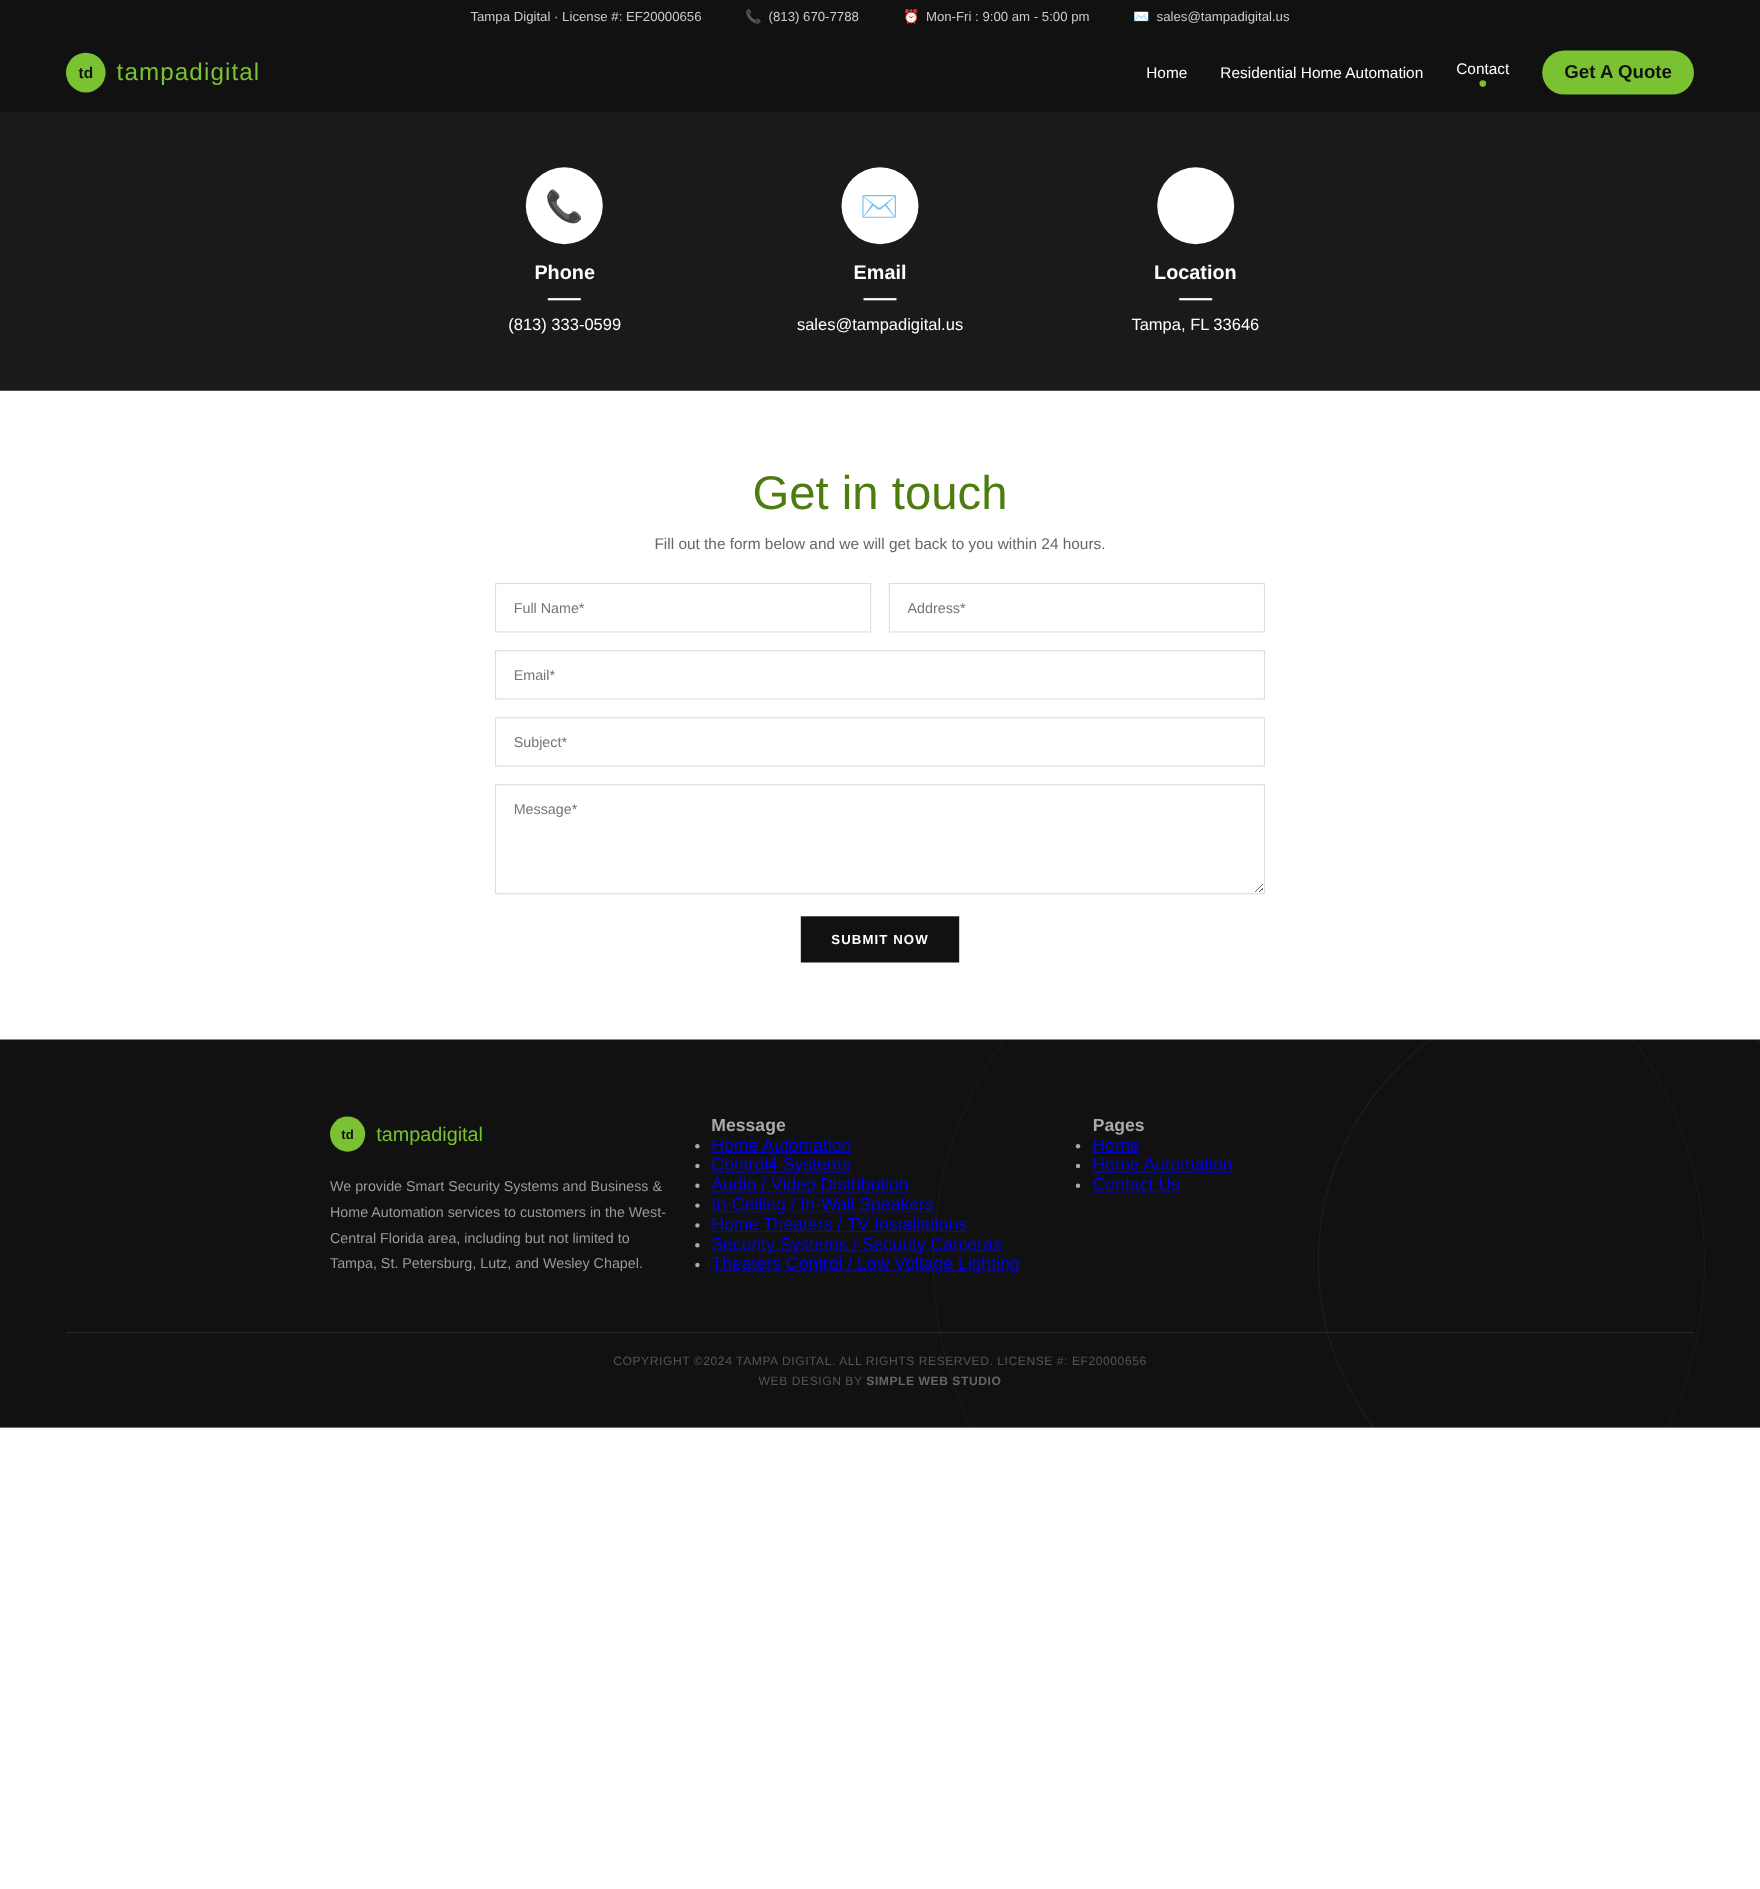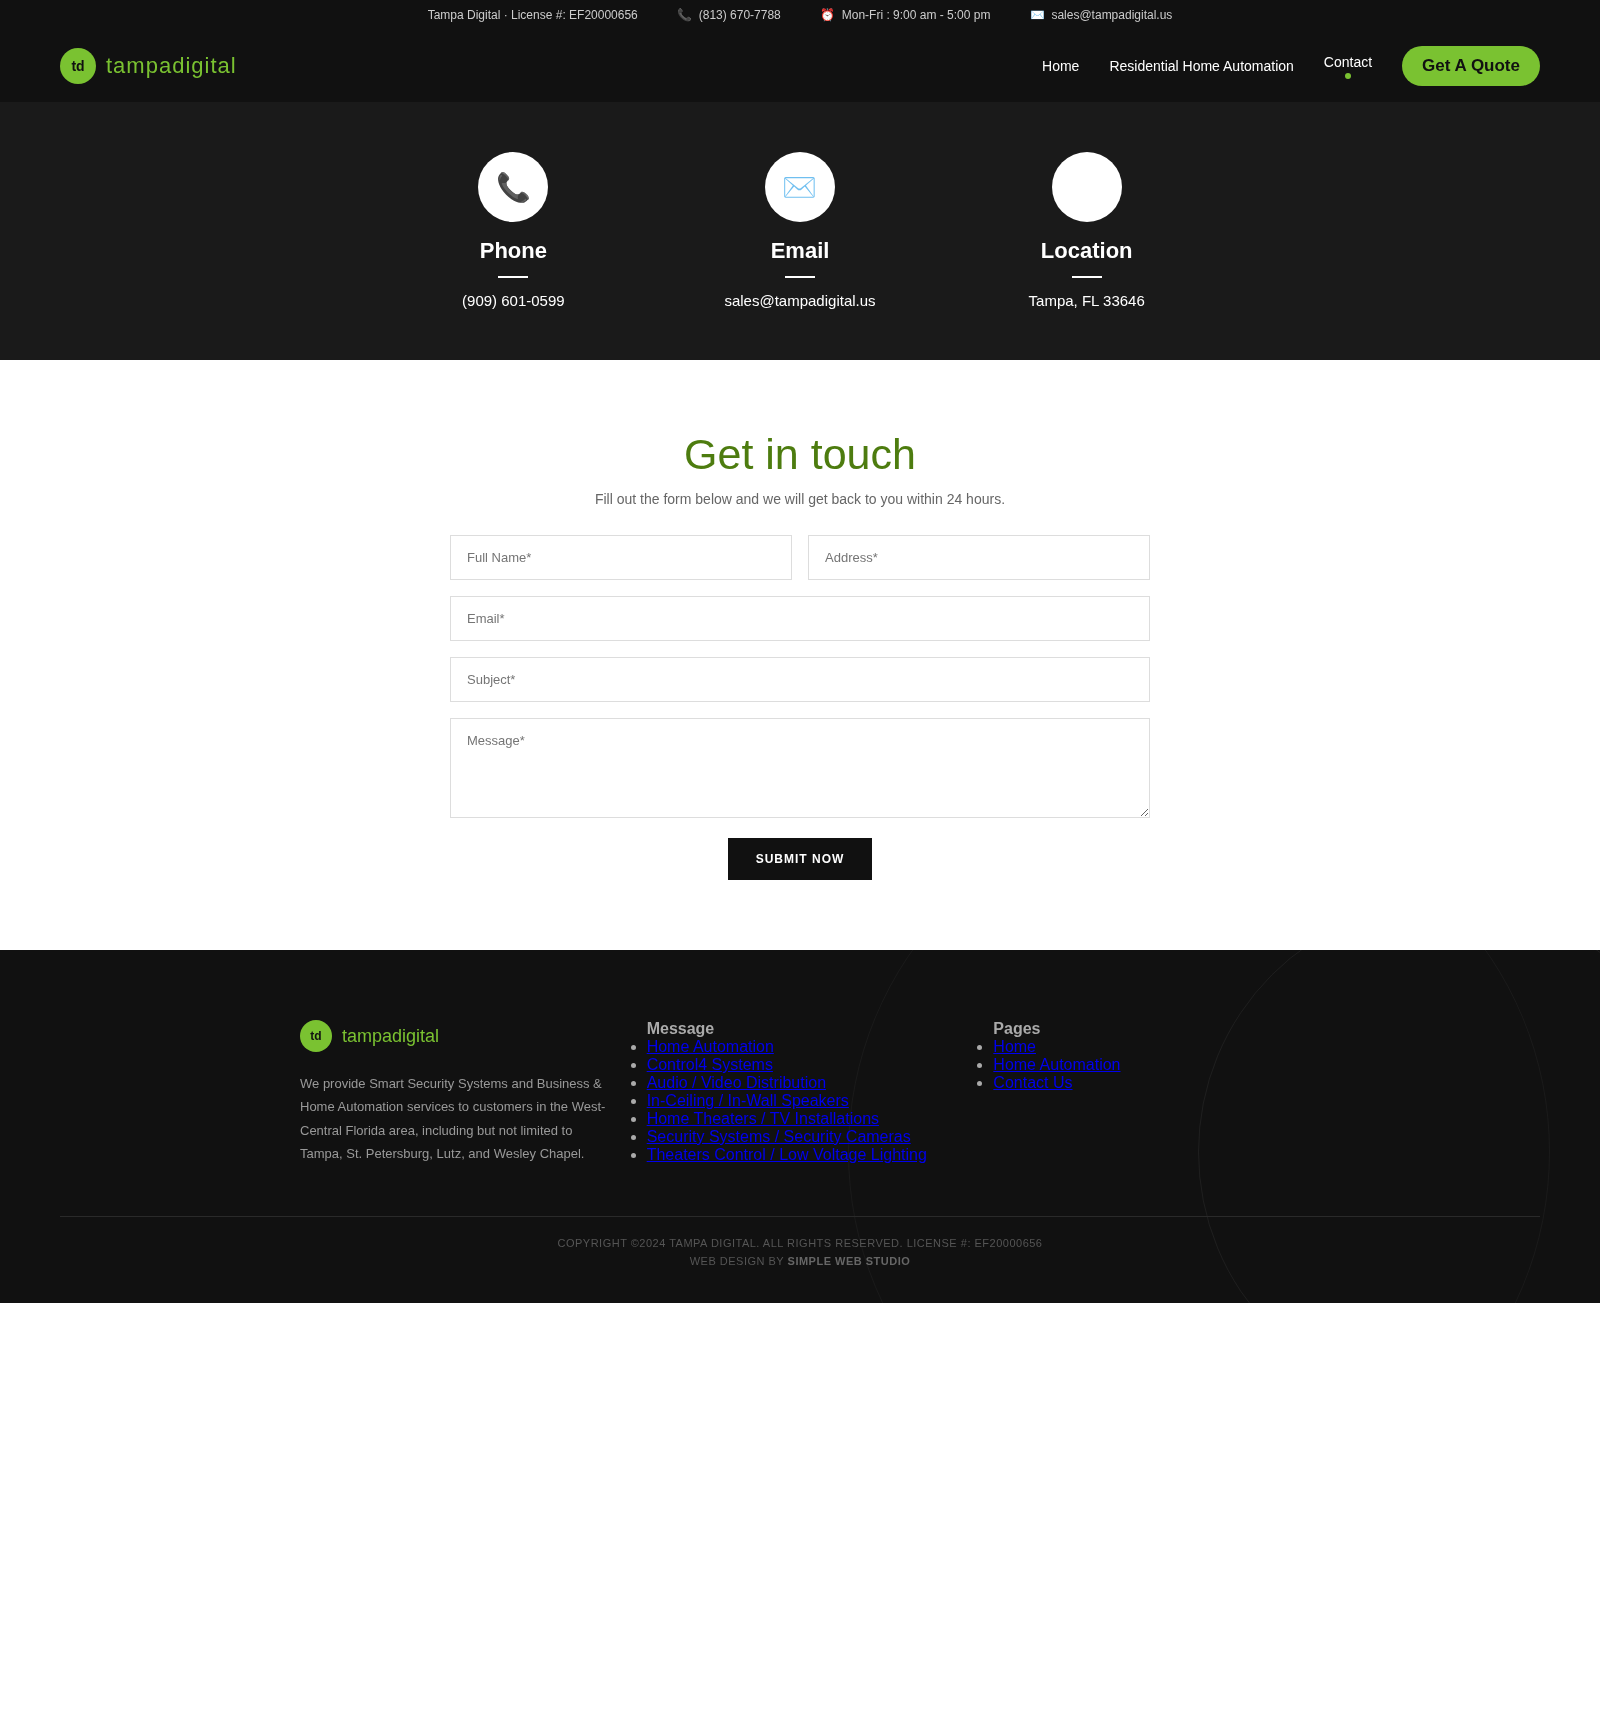"Phone" .contact-card h3 { font-size: 22px -> 18px }
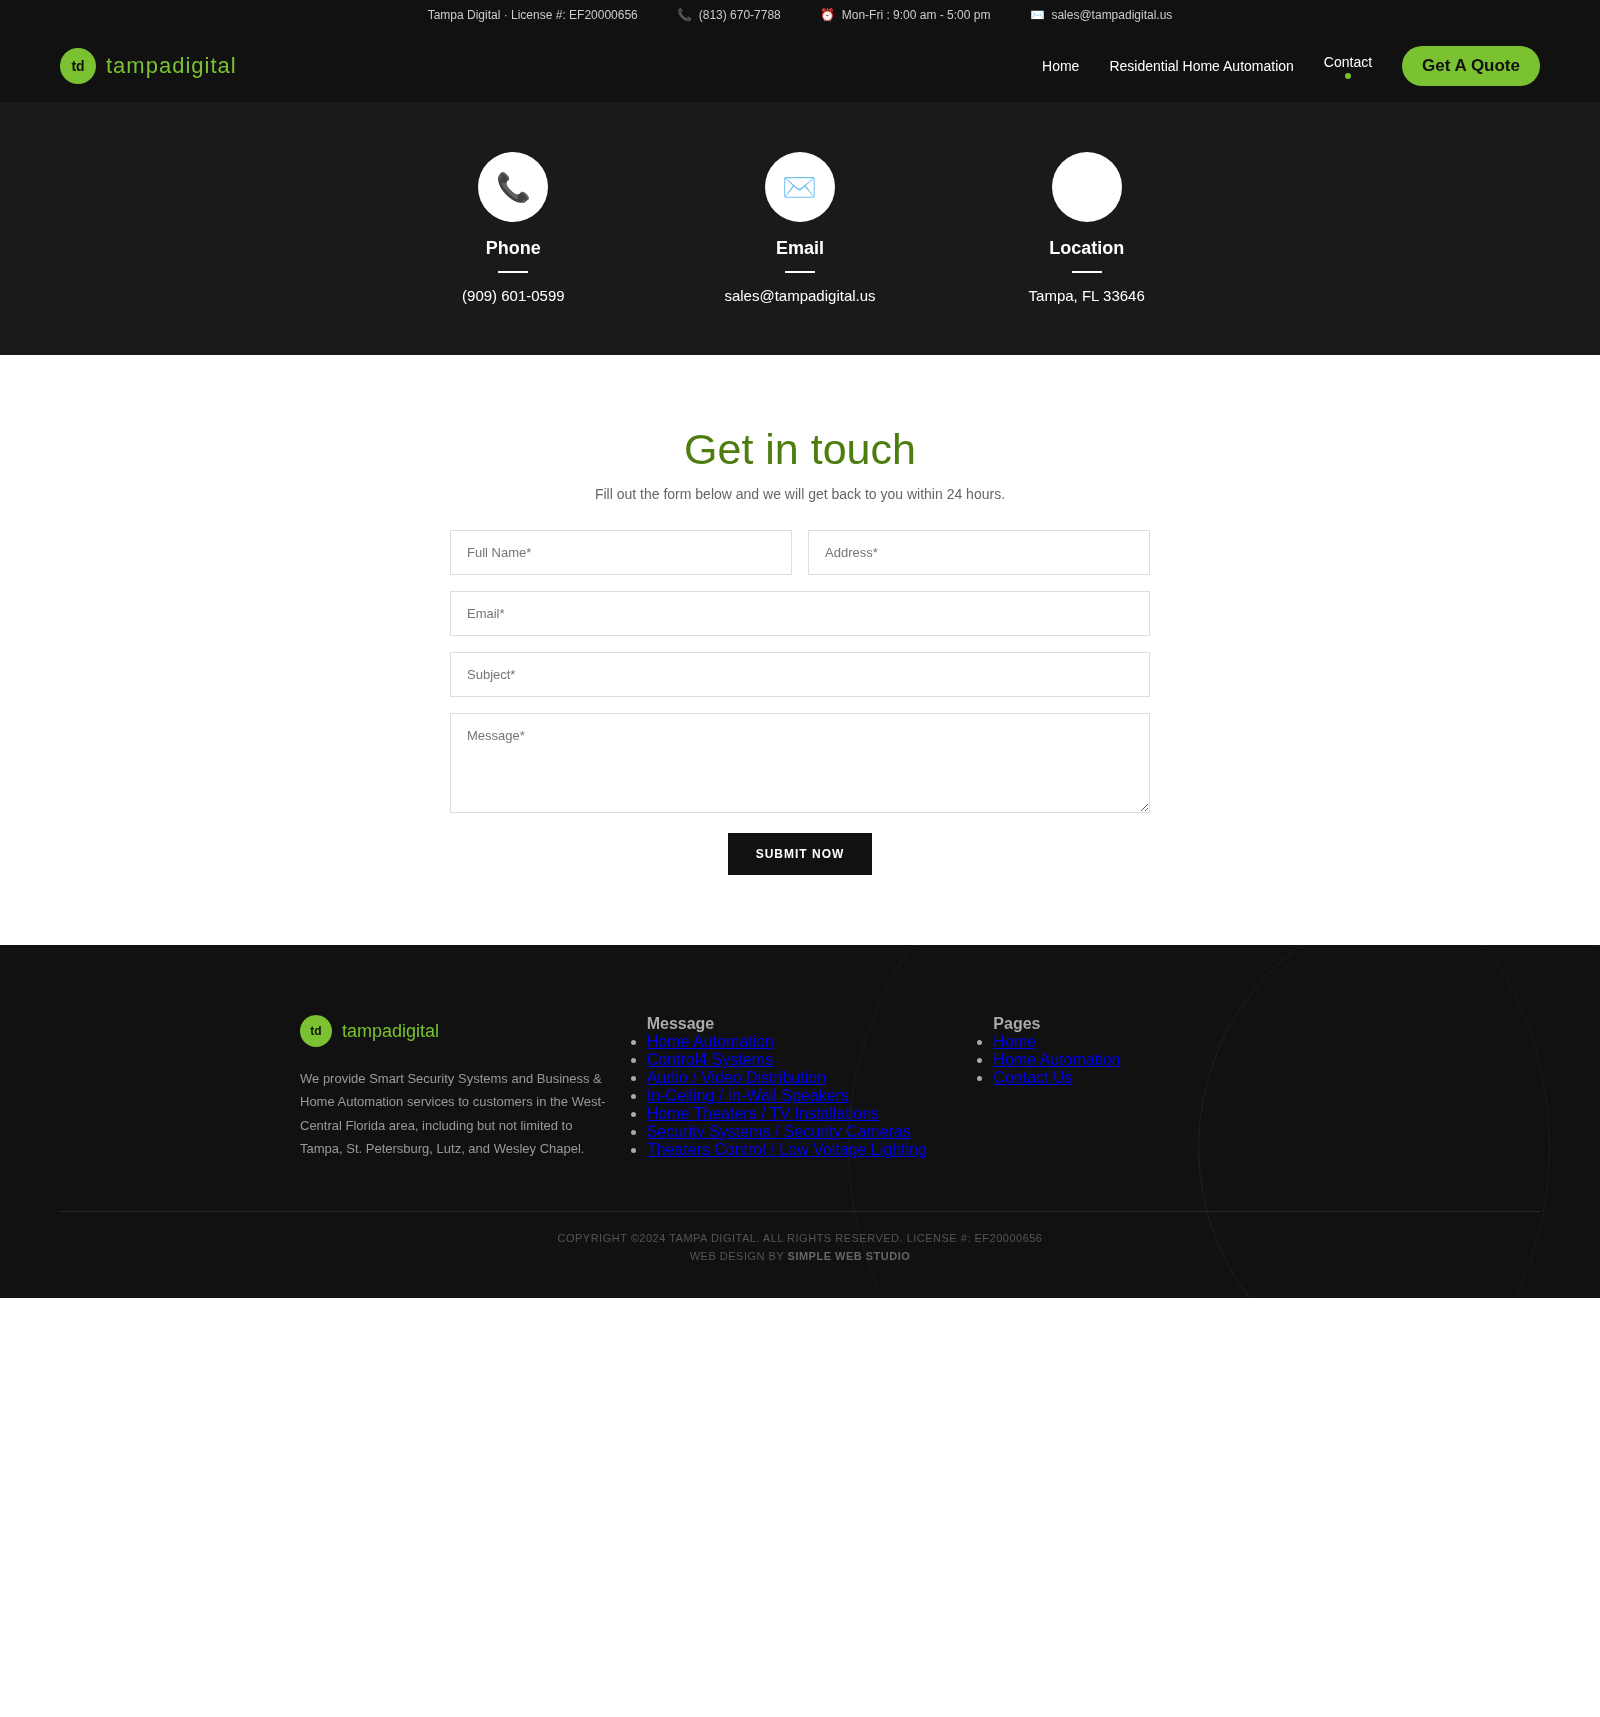"(909) 601-0599" a { text: 909) 601-0599 -> 813) 333-0599 }
